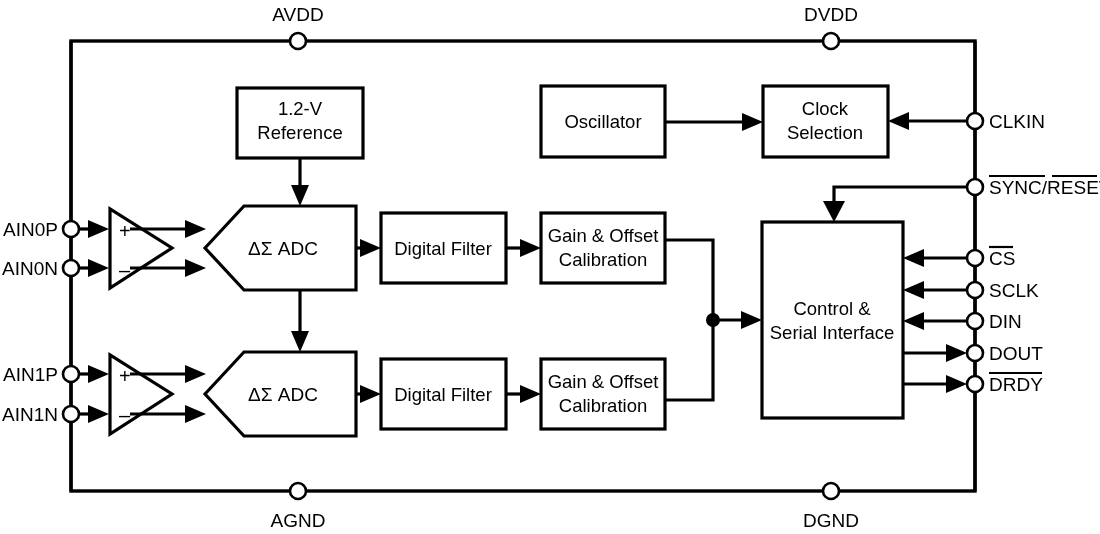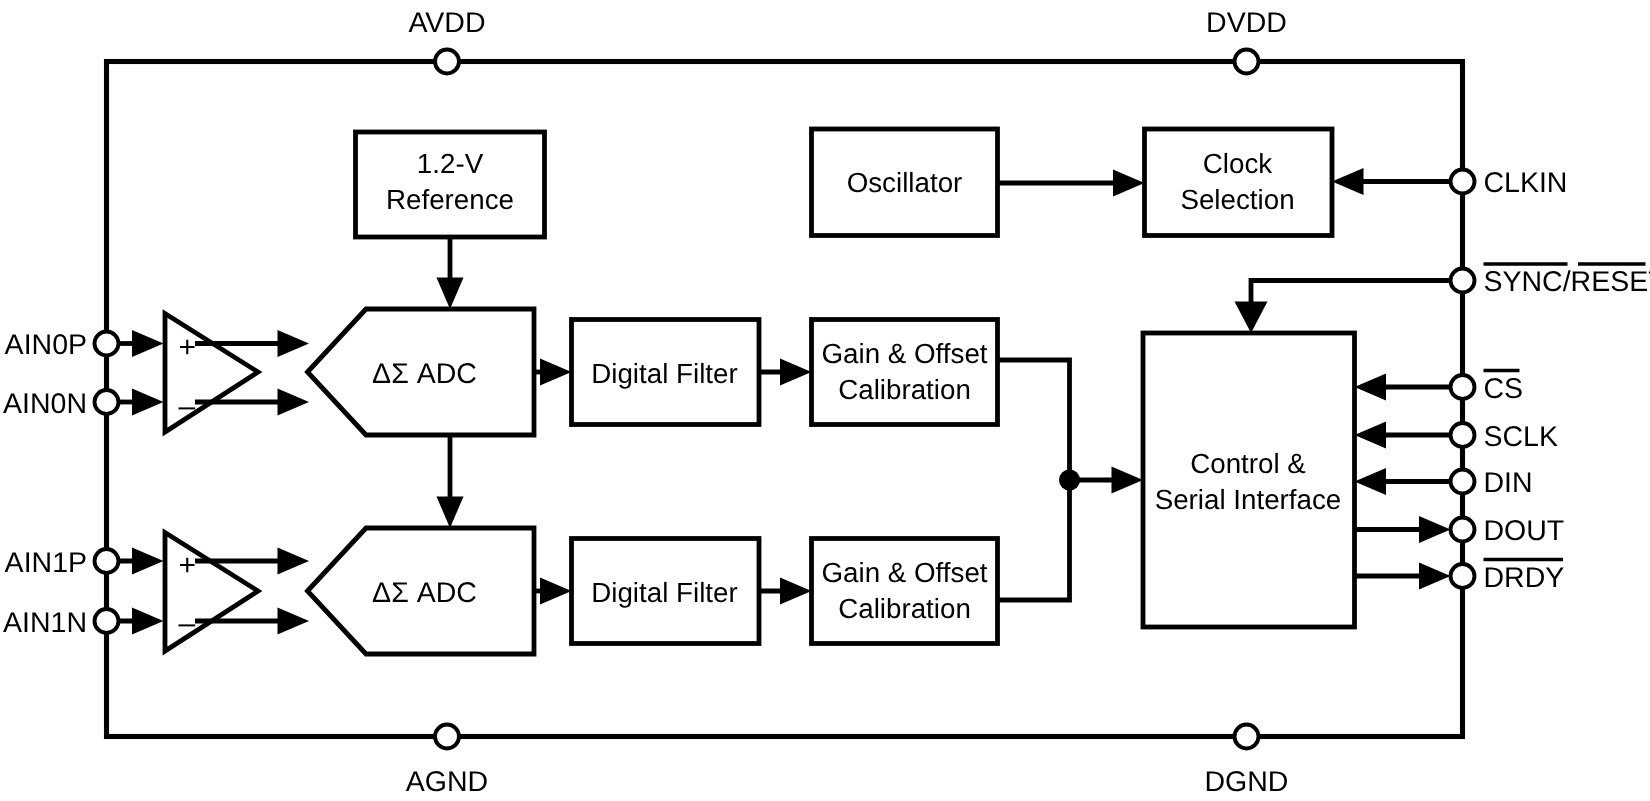"AVDD" #diagram-root { border-radius: 30px -> none }
